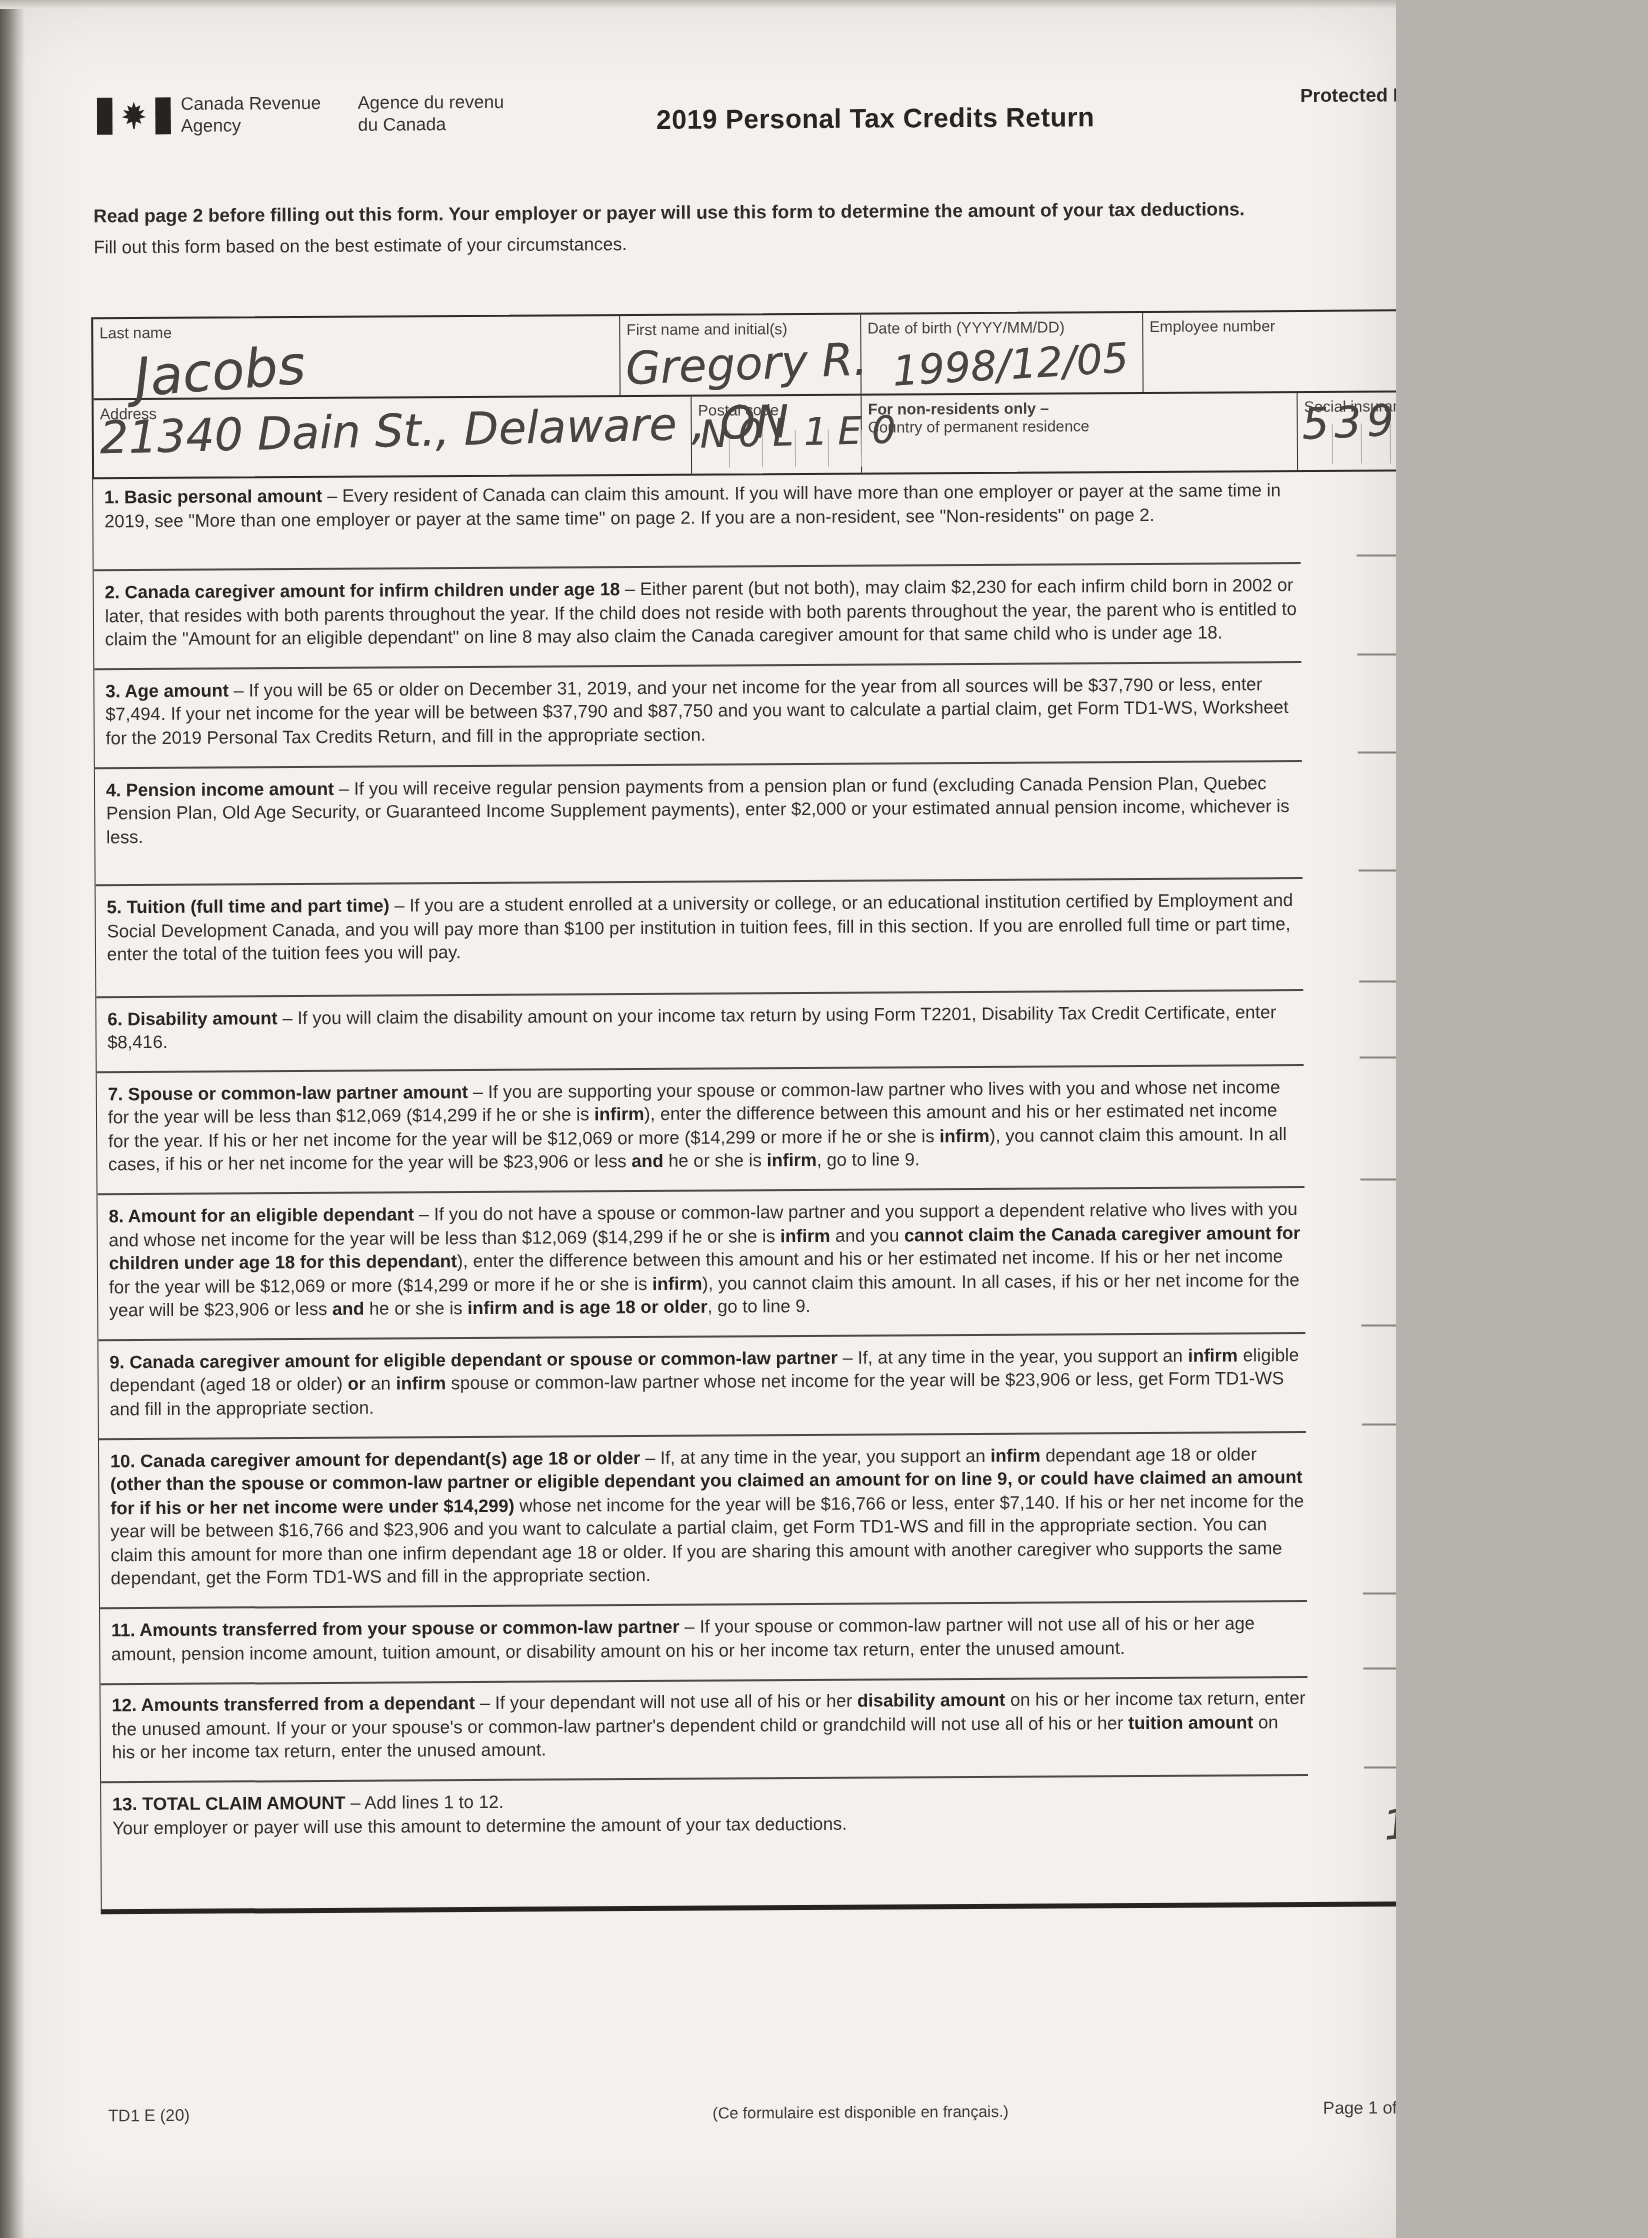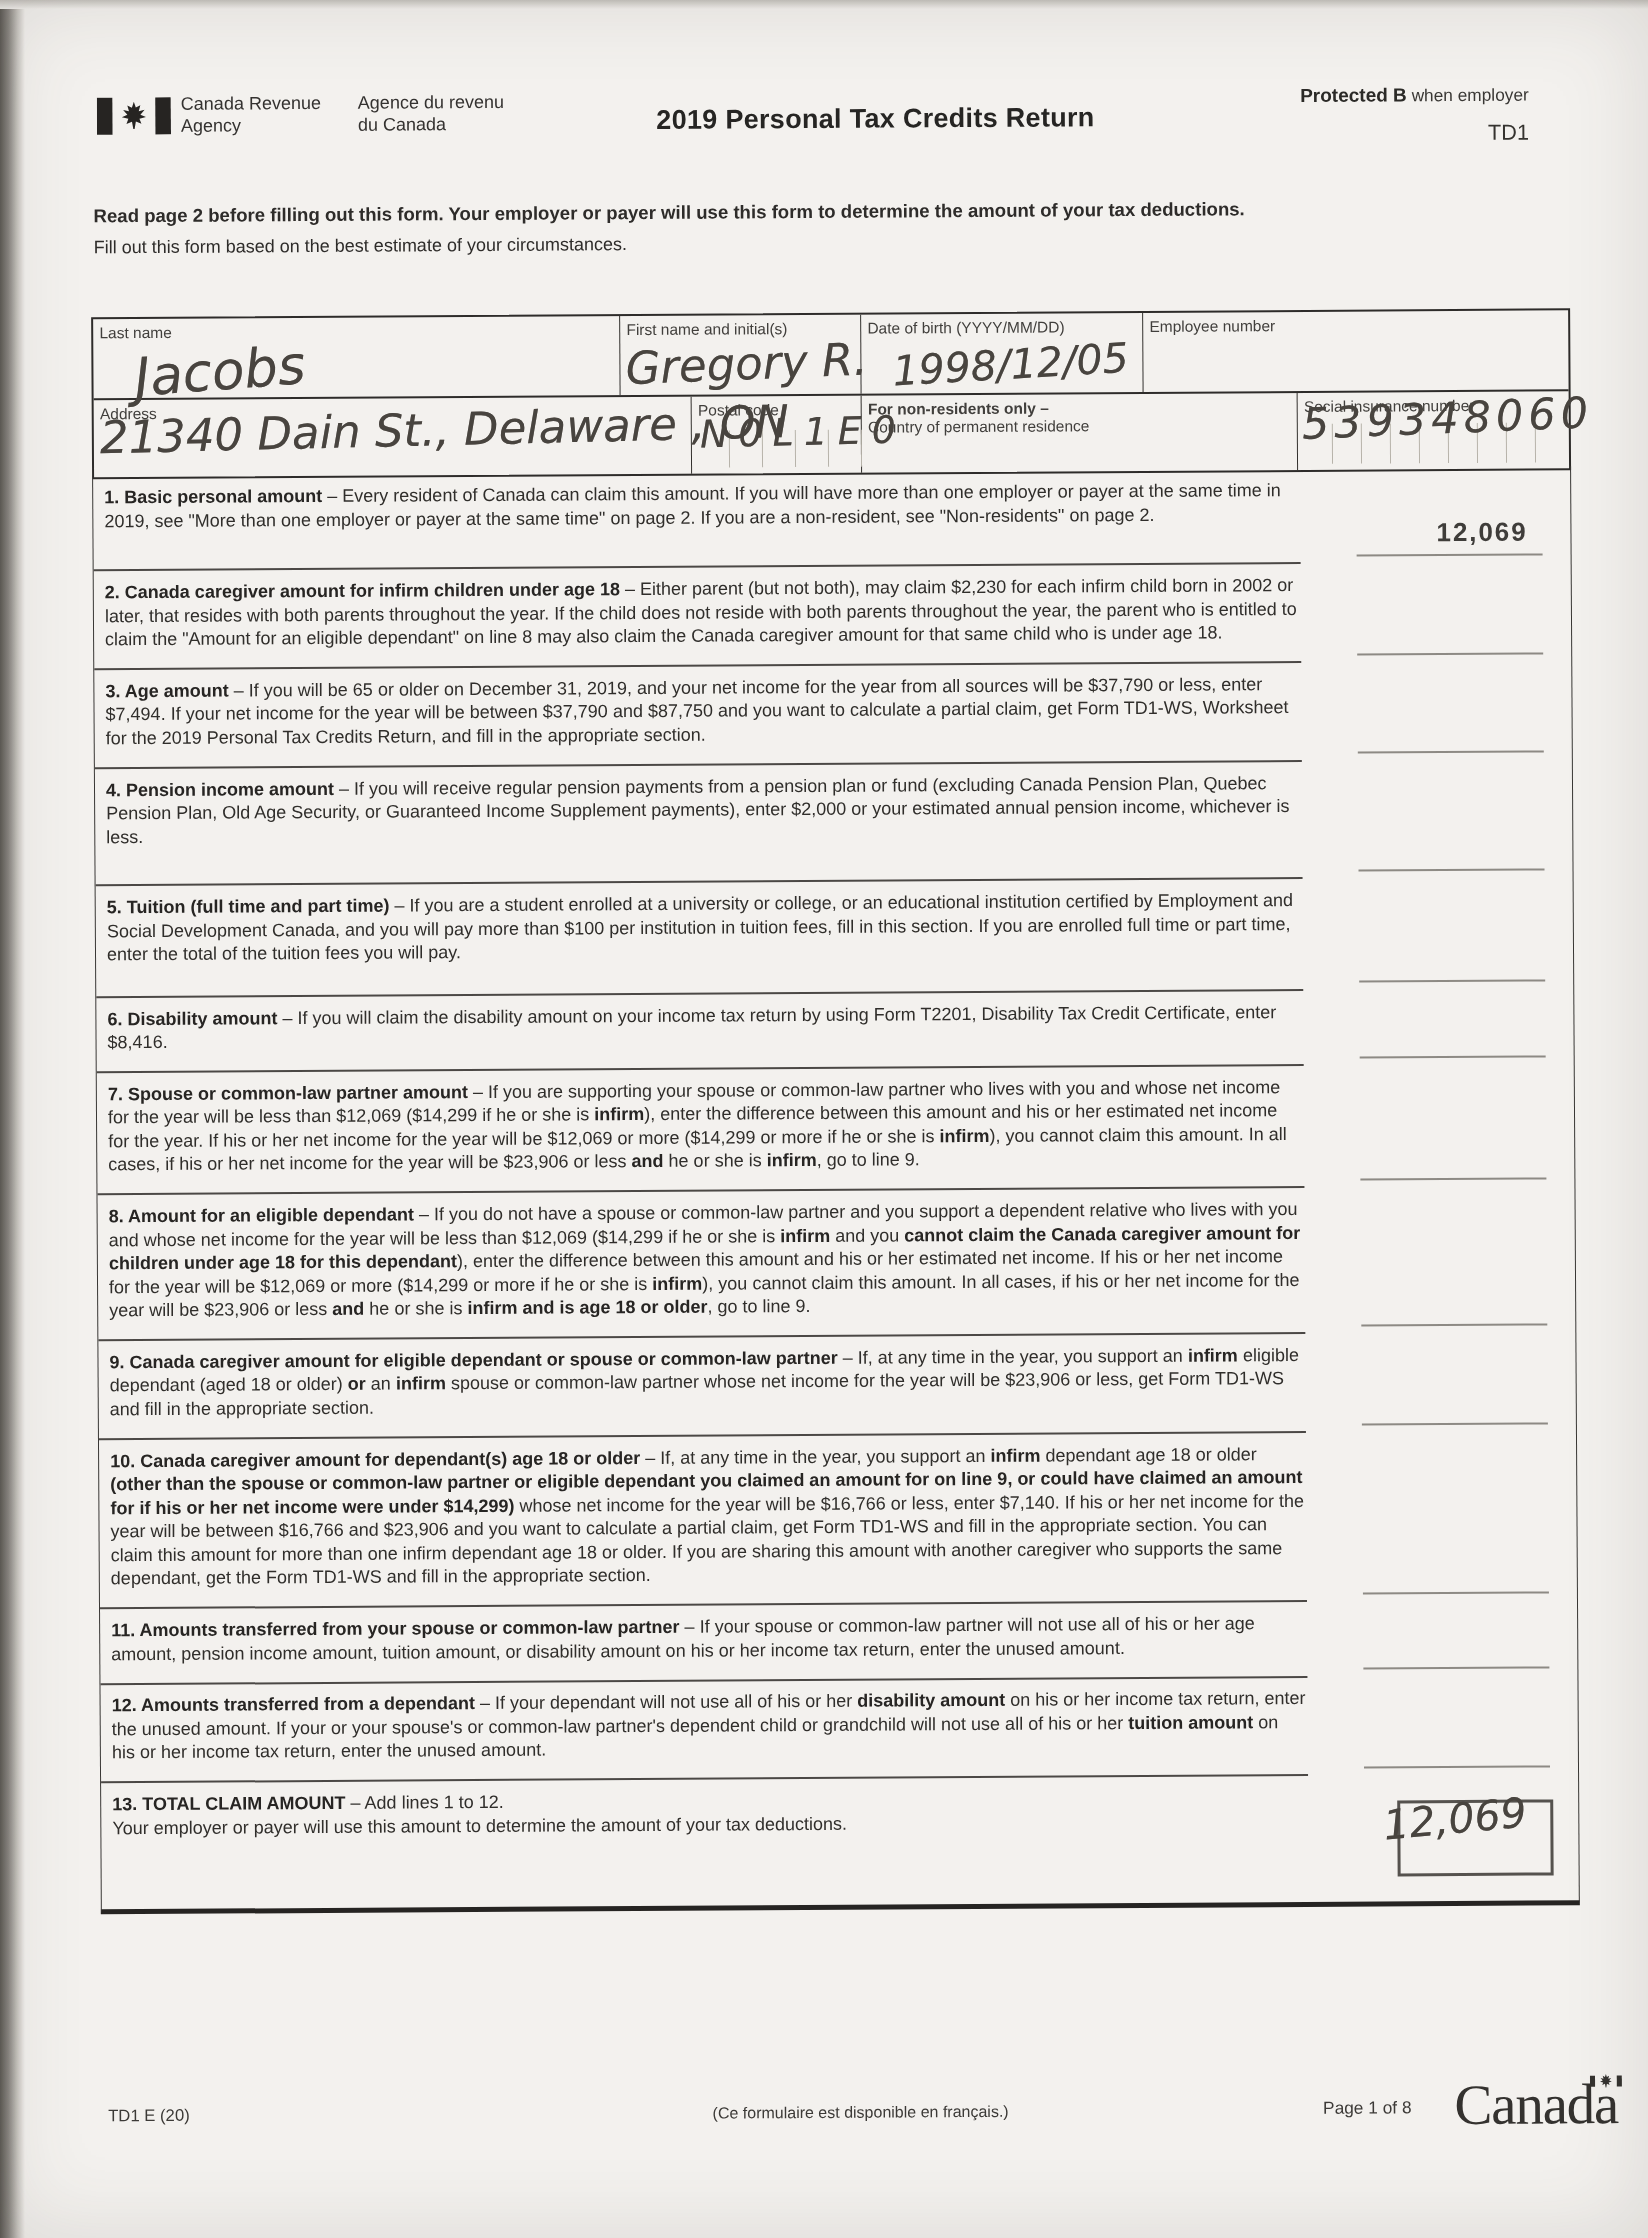"Canada Revenue" .scan { width: 1648px -> 1396px }
